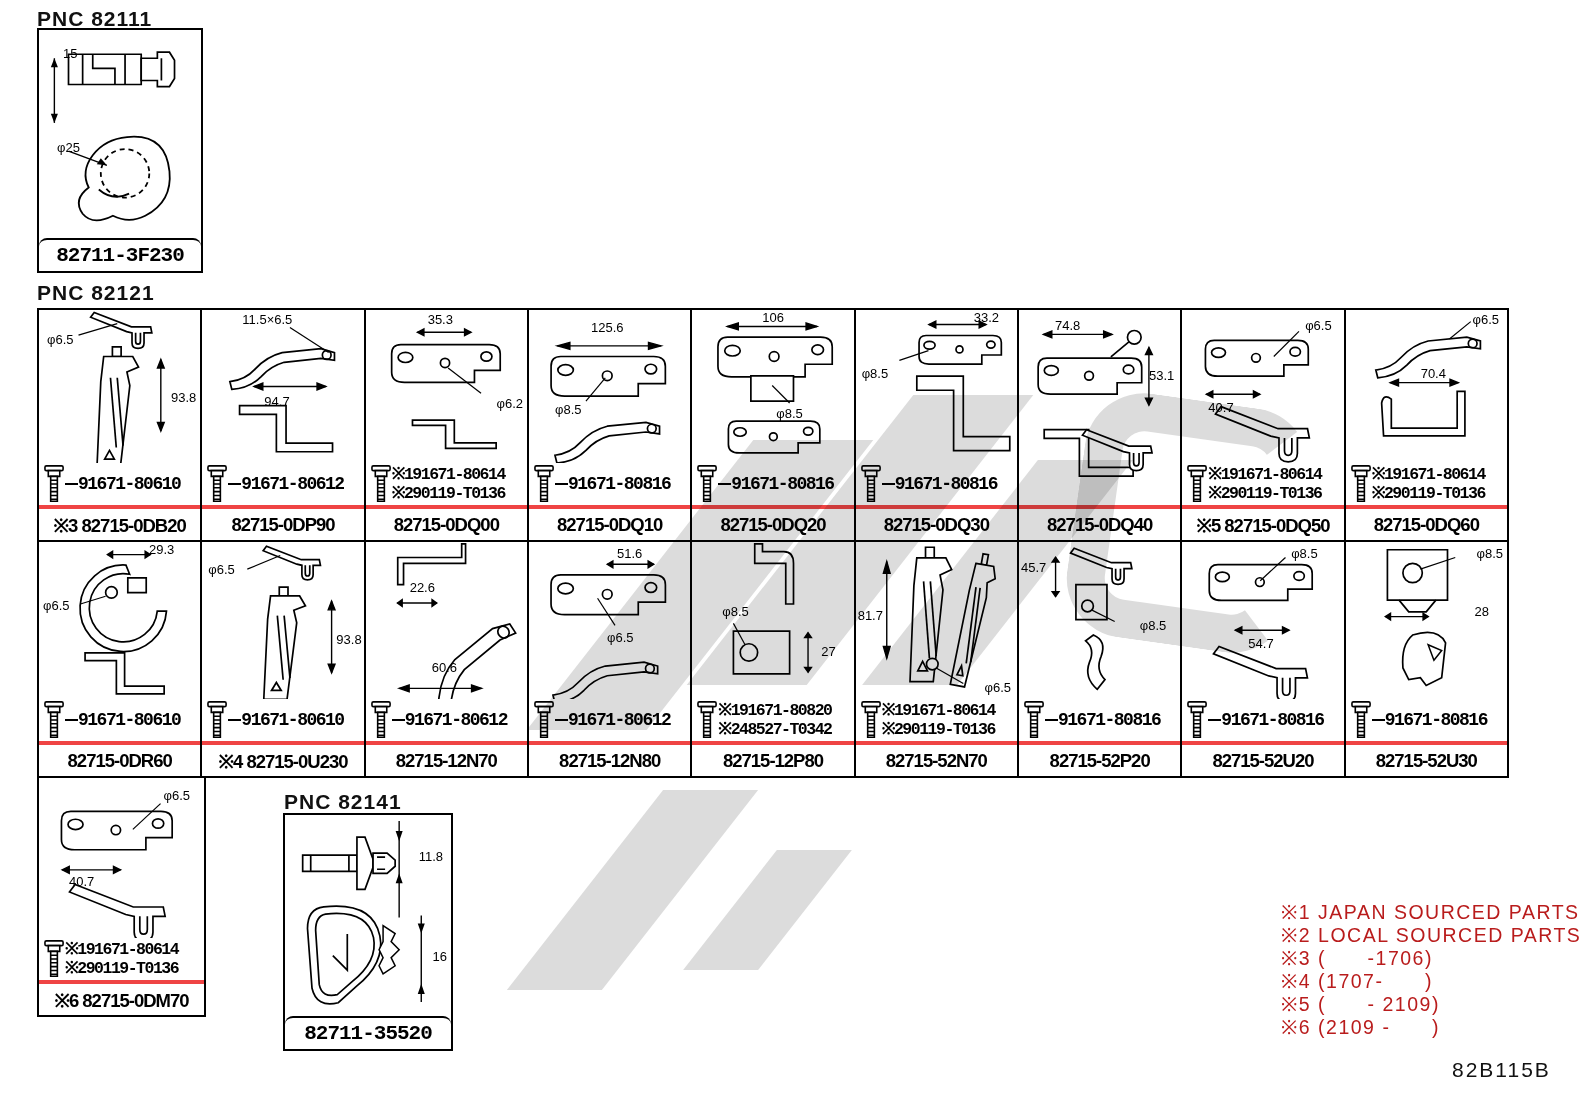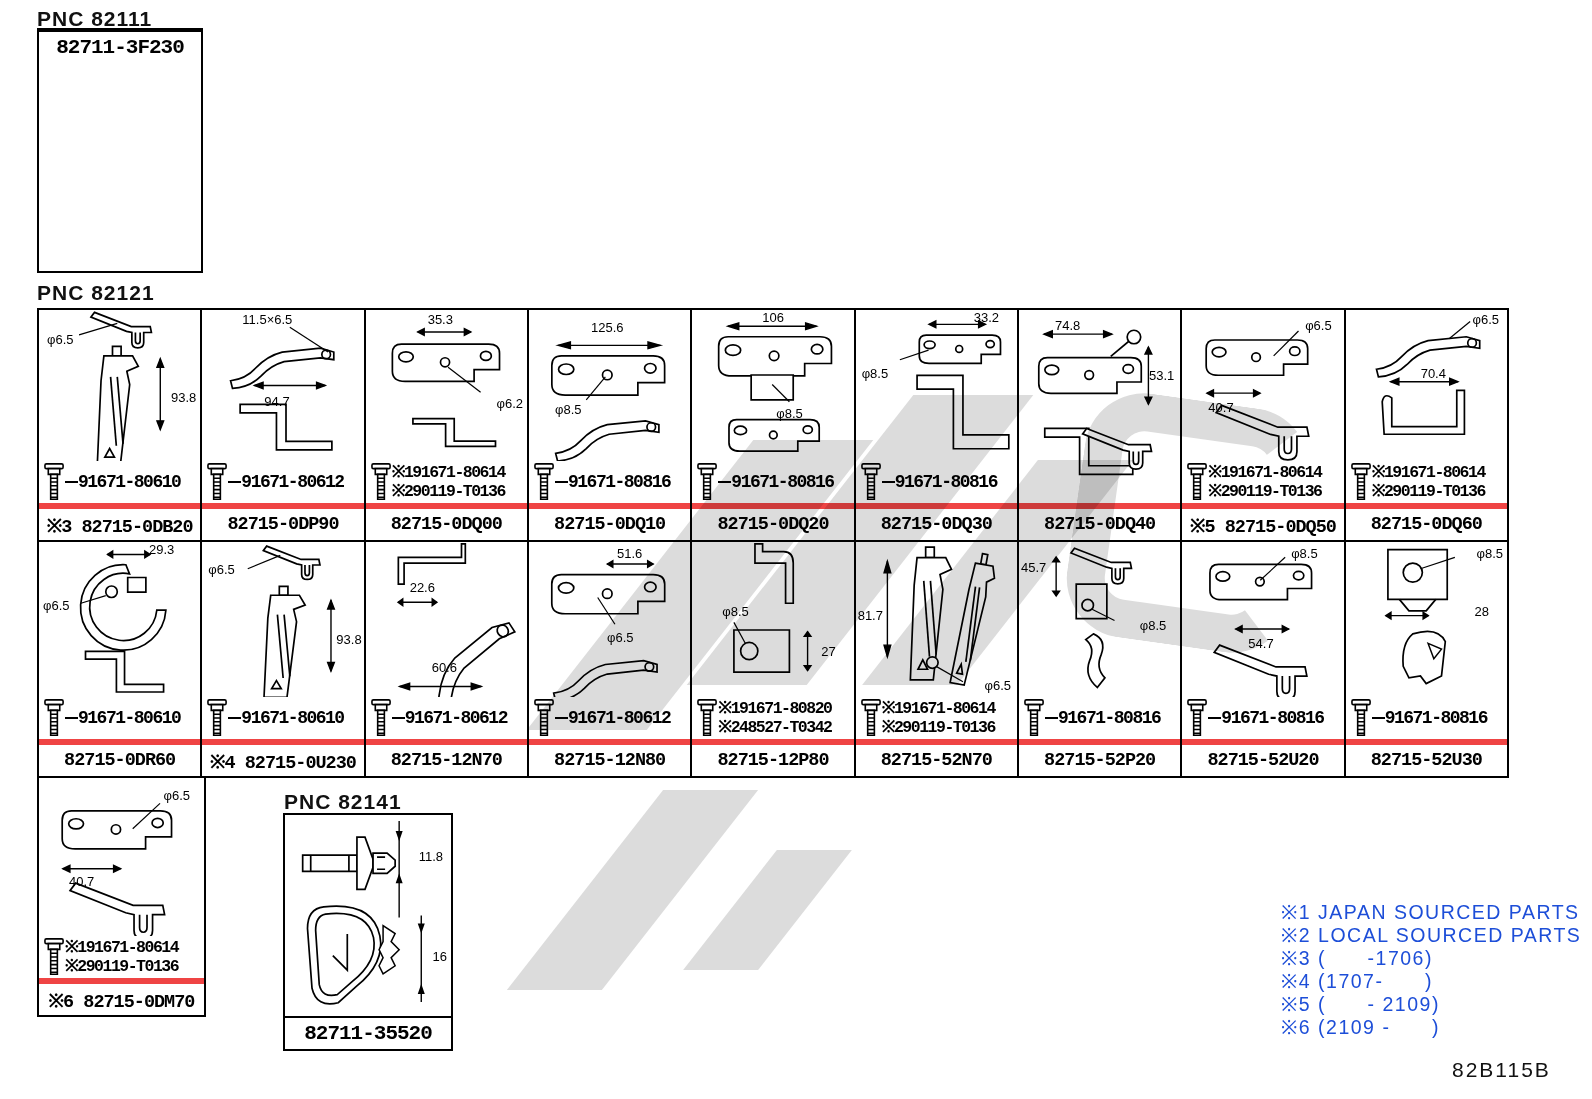"15" div.draw { html: none -> <div> <svg> <use></use> <use></use> <line></line> <path></path> <line></line> <path></path> </svg> <div>15</div> <div>φ25</div> </div> }
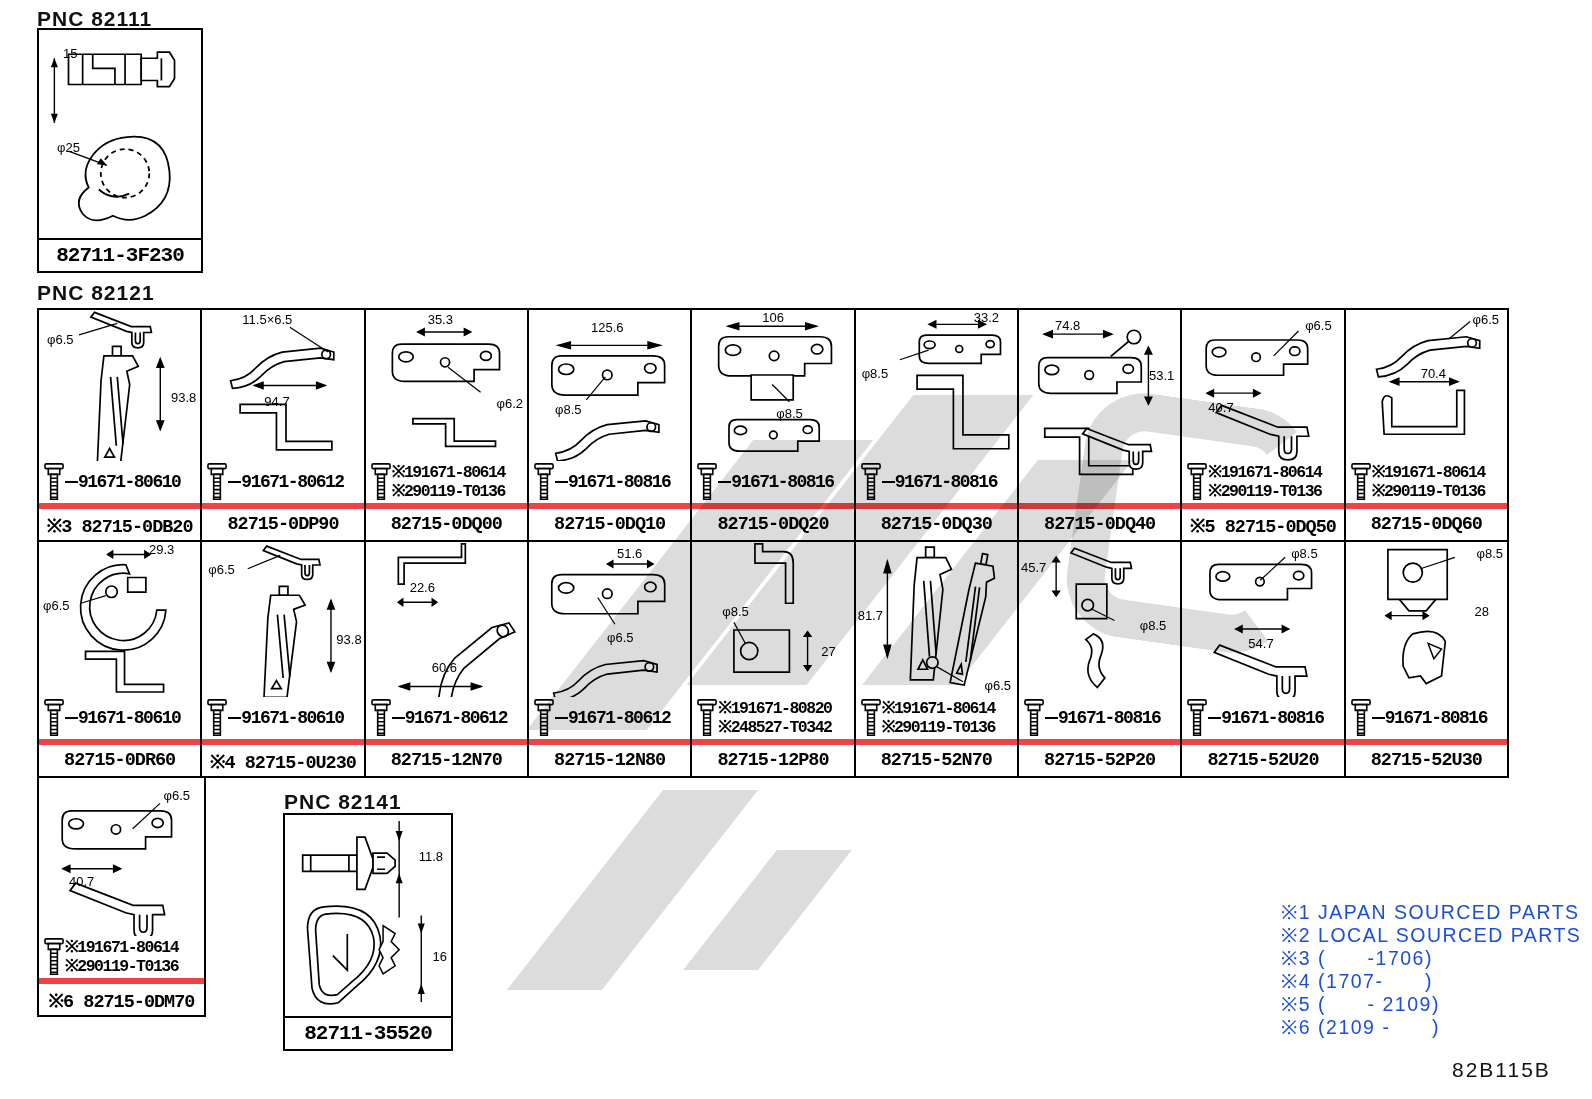"82711-3F230" .pstrip { border-radius: none -> 8px }
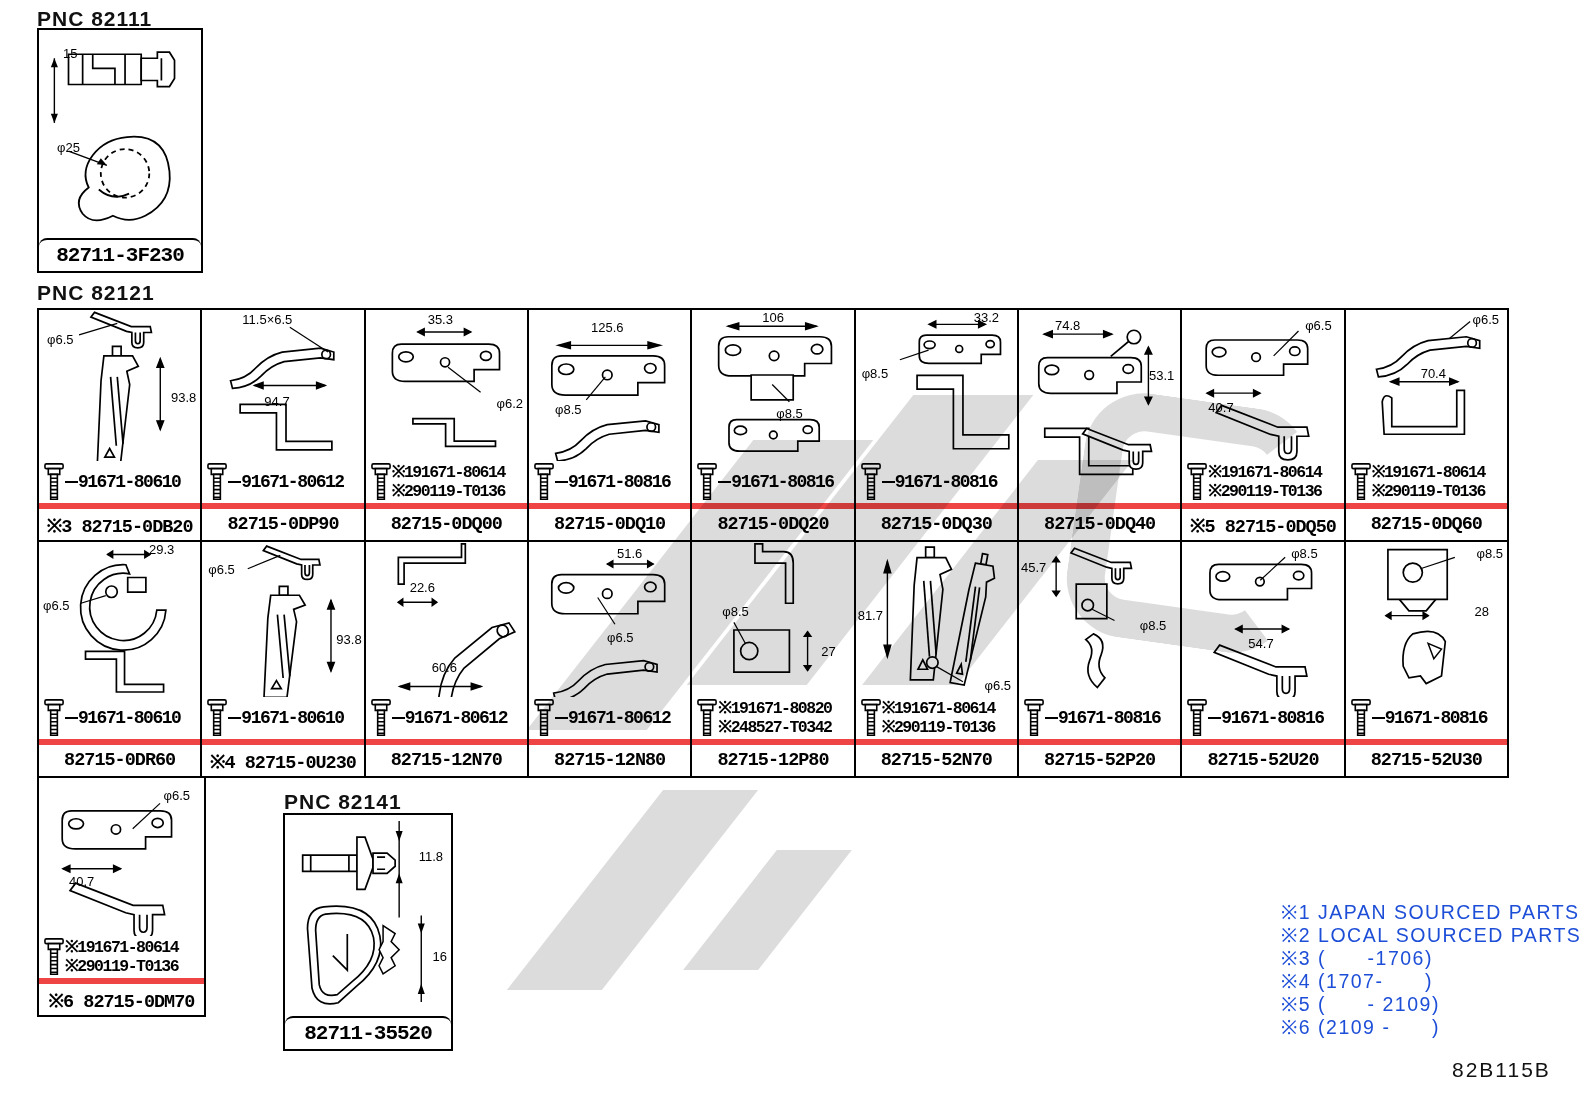"※3 82715-0DB20" .plabel { border-top: 6px solid #ef4444 -> 4px solid #ef4444; font-family: Liberation Mono, monospace -> Liberation Sans, sans-serif }
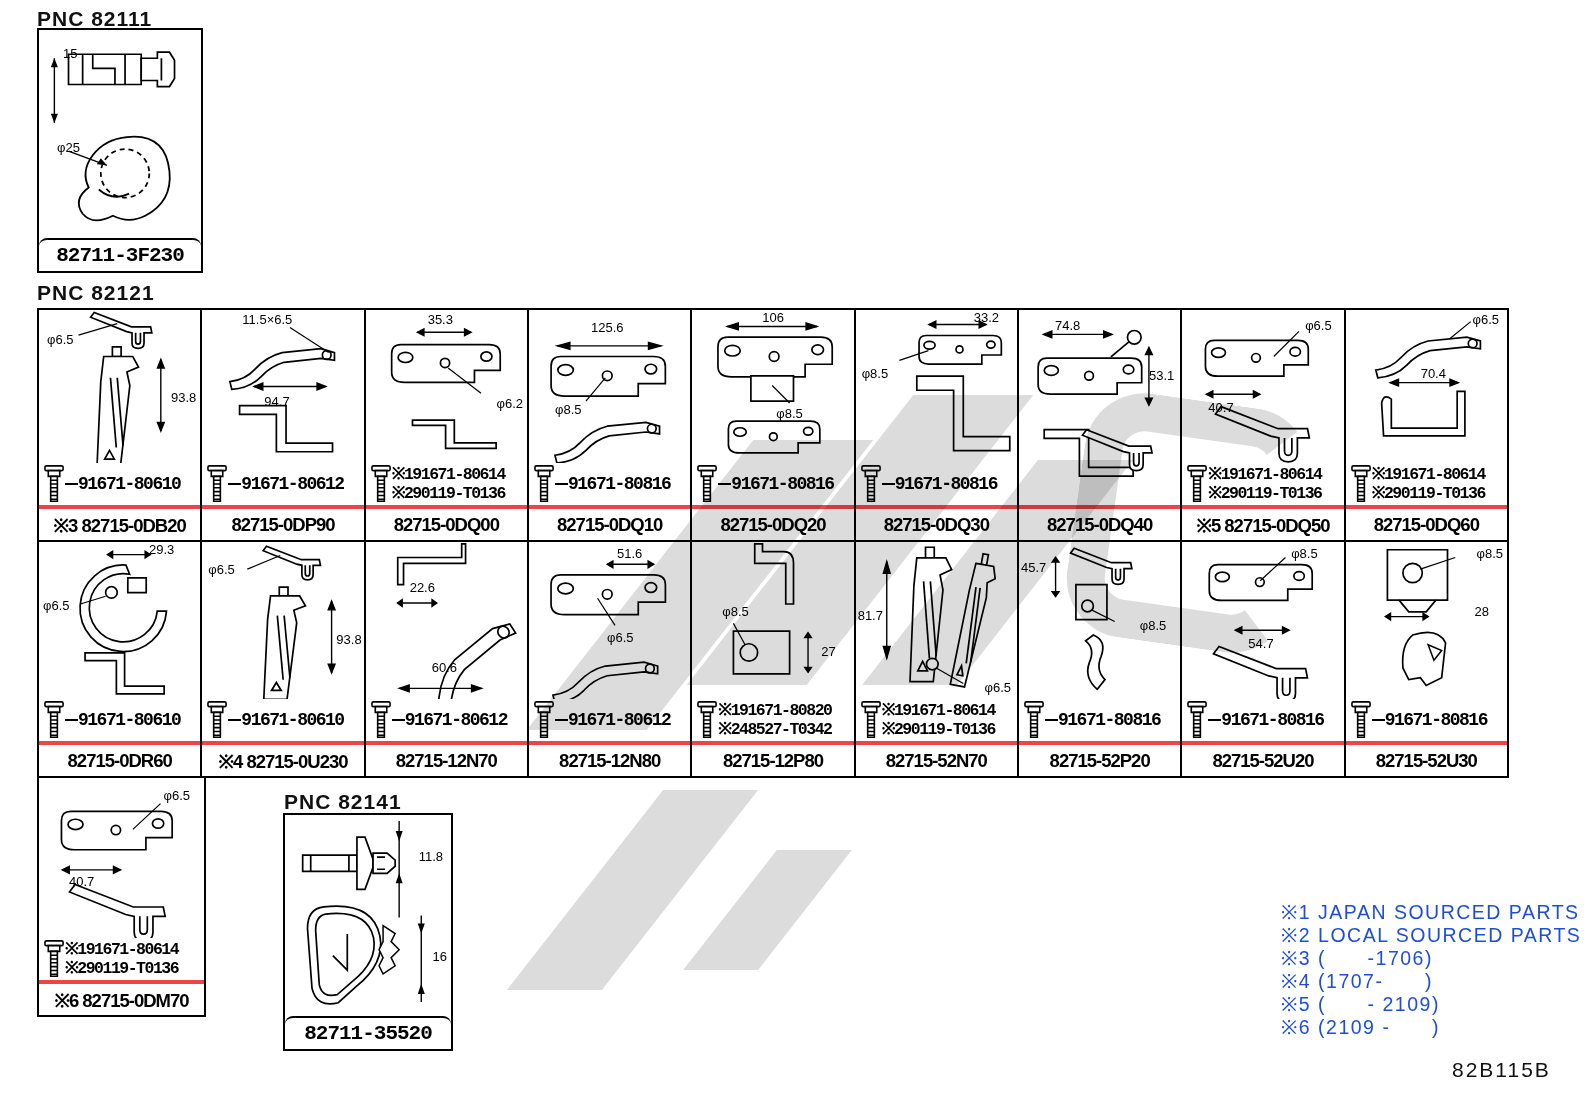"※1 JAPAN SOURCED PARTS" .legend-line { color: #1d4ed8 -> #b91c1c }
